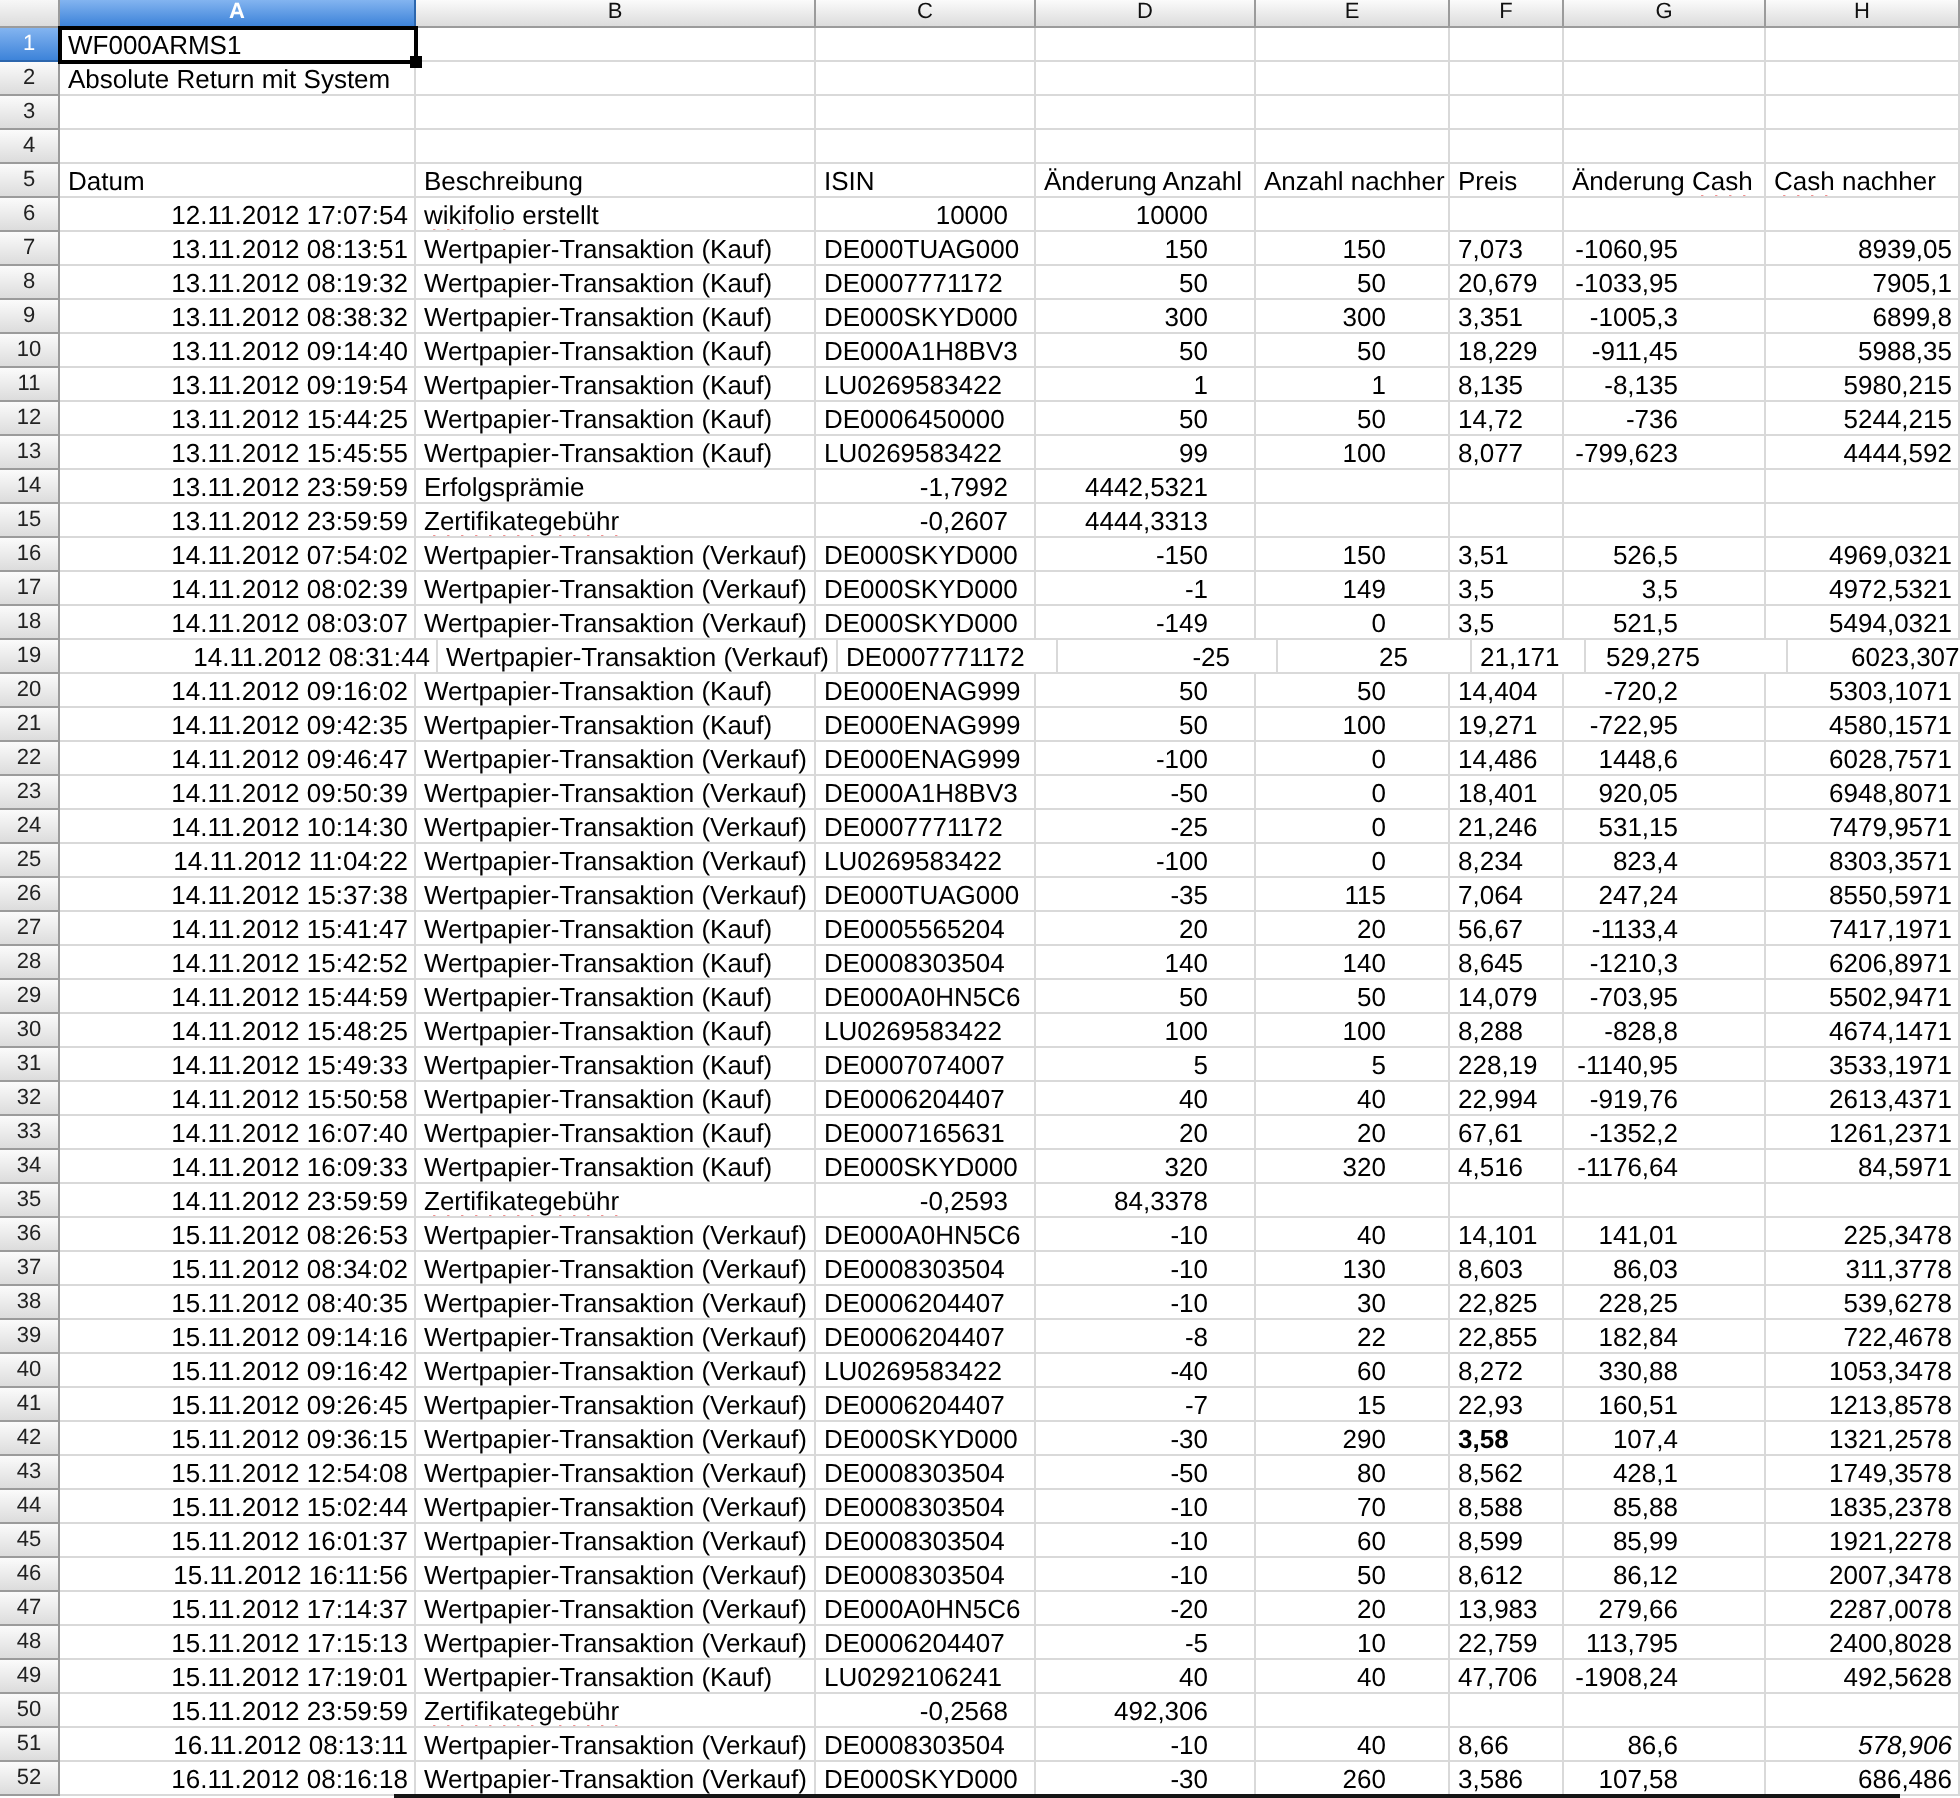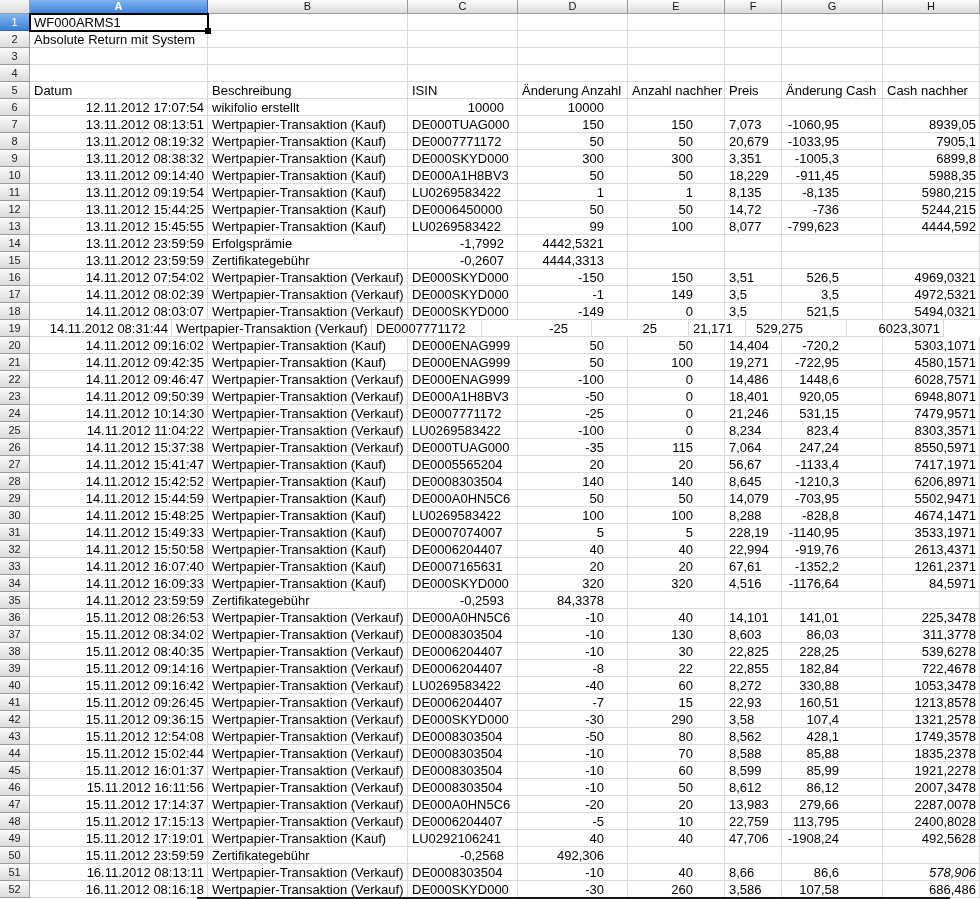"14.11.2012 08:31:44" div.cell { width: 142px -> 189px }
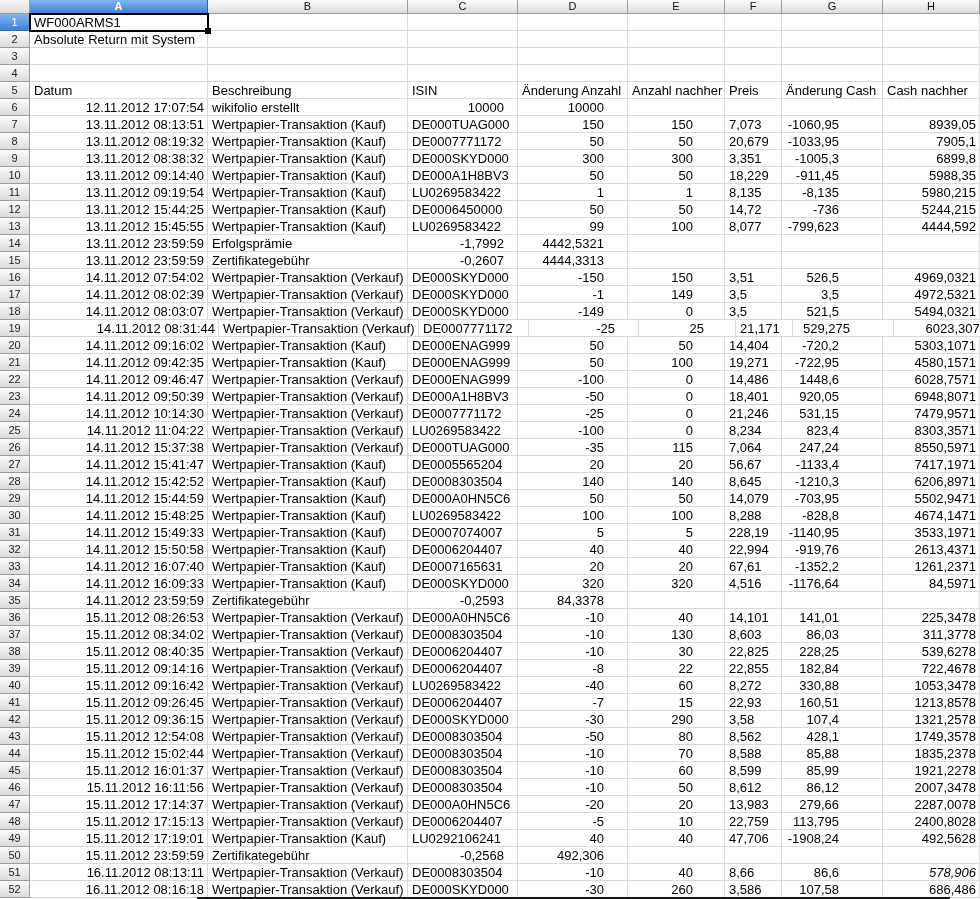"3,58" div.cell { font-weight: none -> bold }
